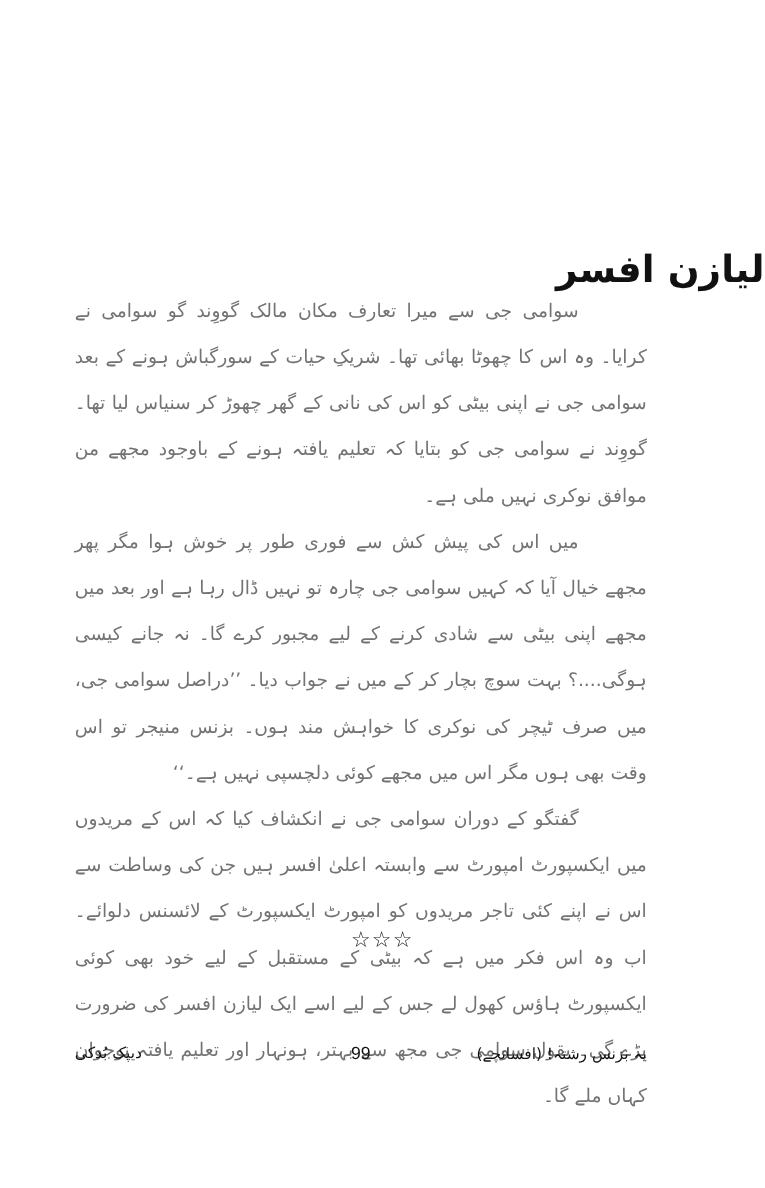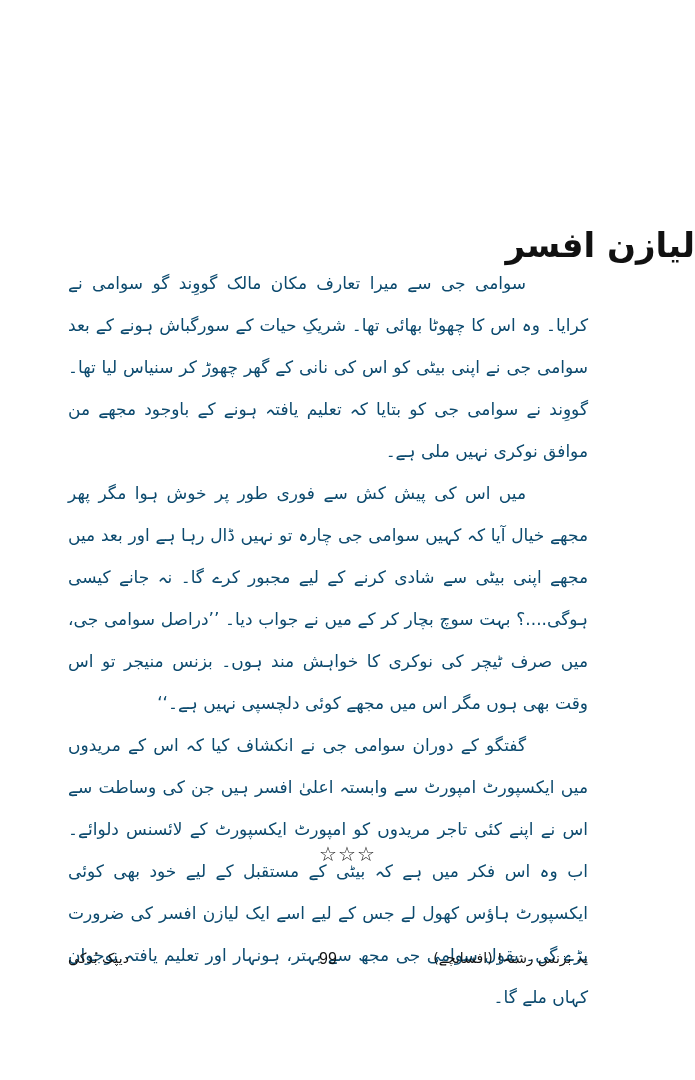"سوامی جی سے میرا تعارف" .body-text { color: #0c4a6e -> #737373 }
